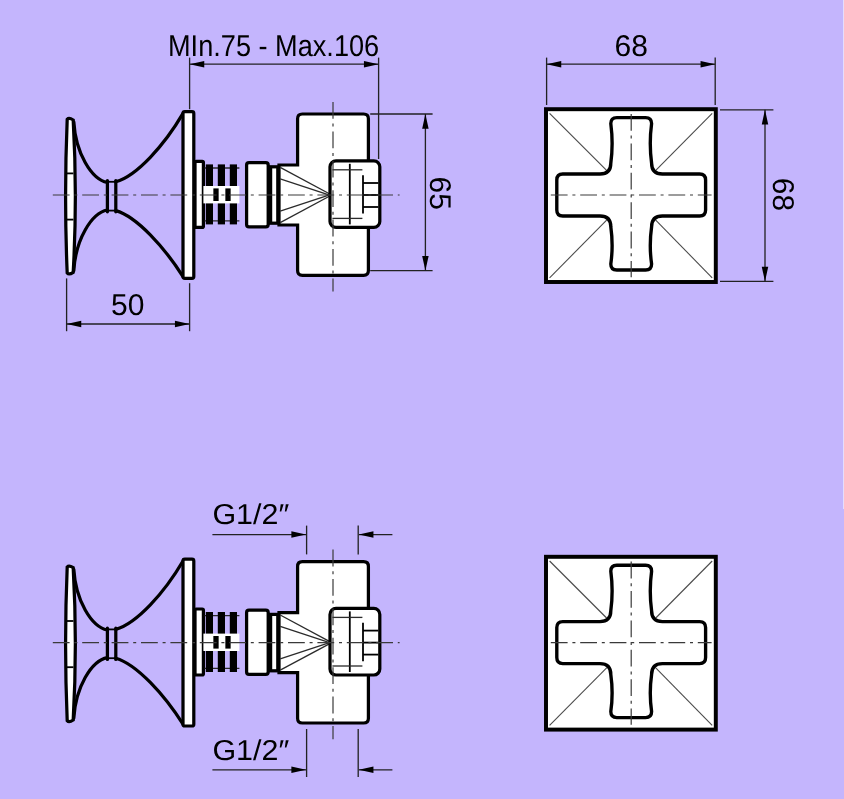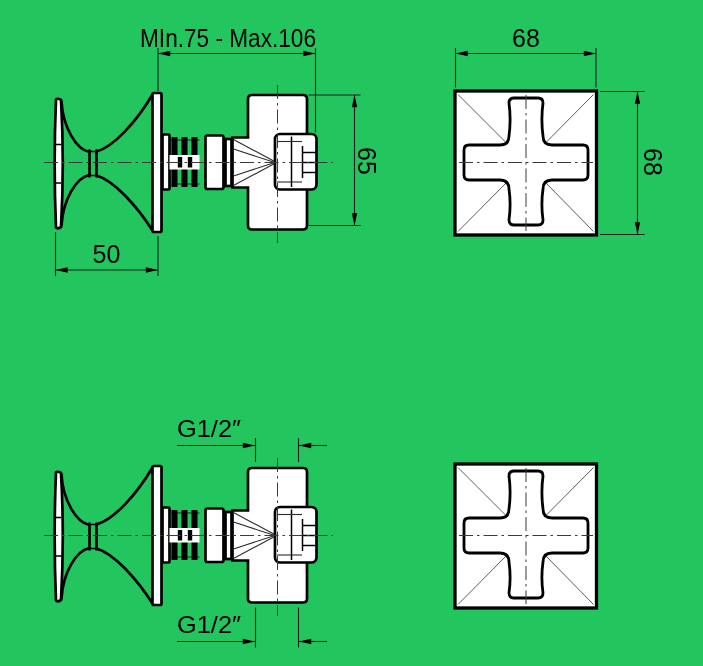"MIn.75 - Max.106" .canvas { background: #22c55e -> #c4b5fd }
